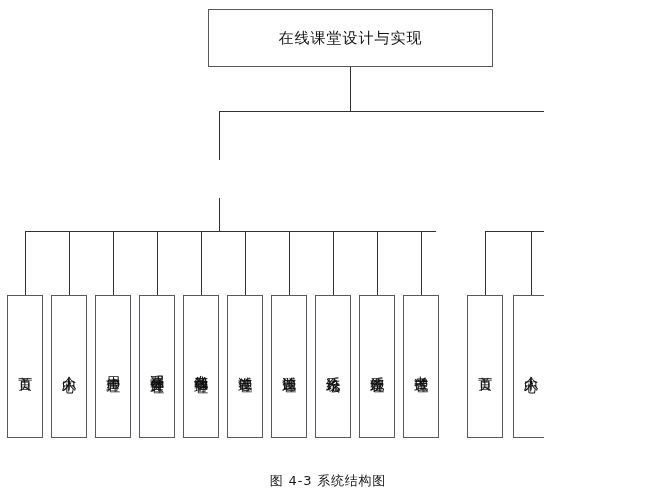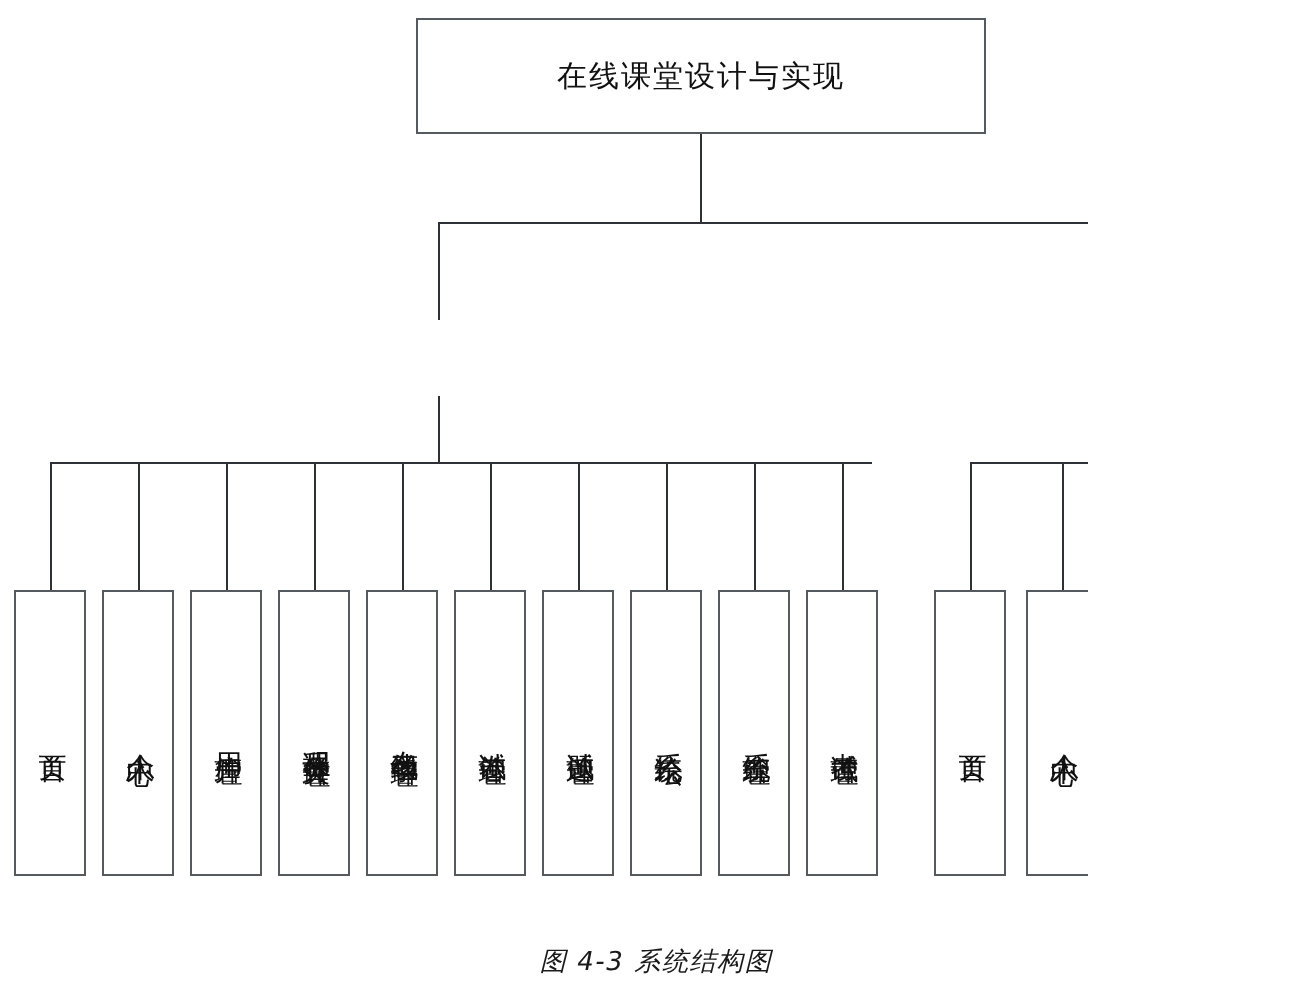"图 4-3 系统结构图" #caption { font-style: italic -> none }
